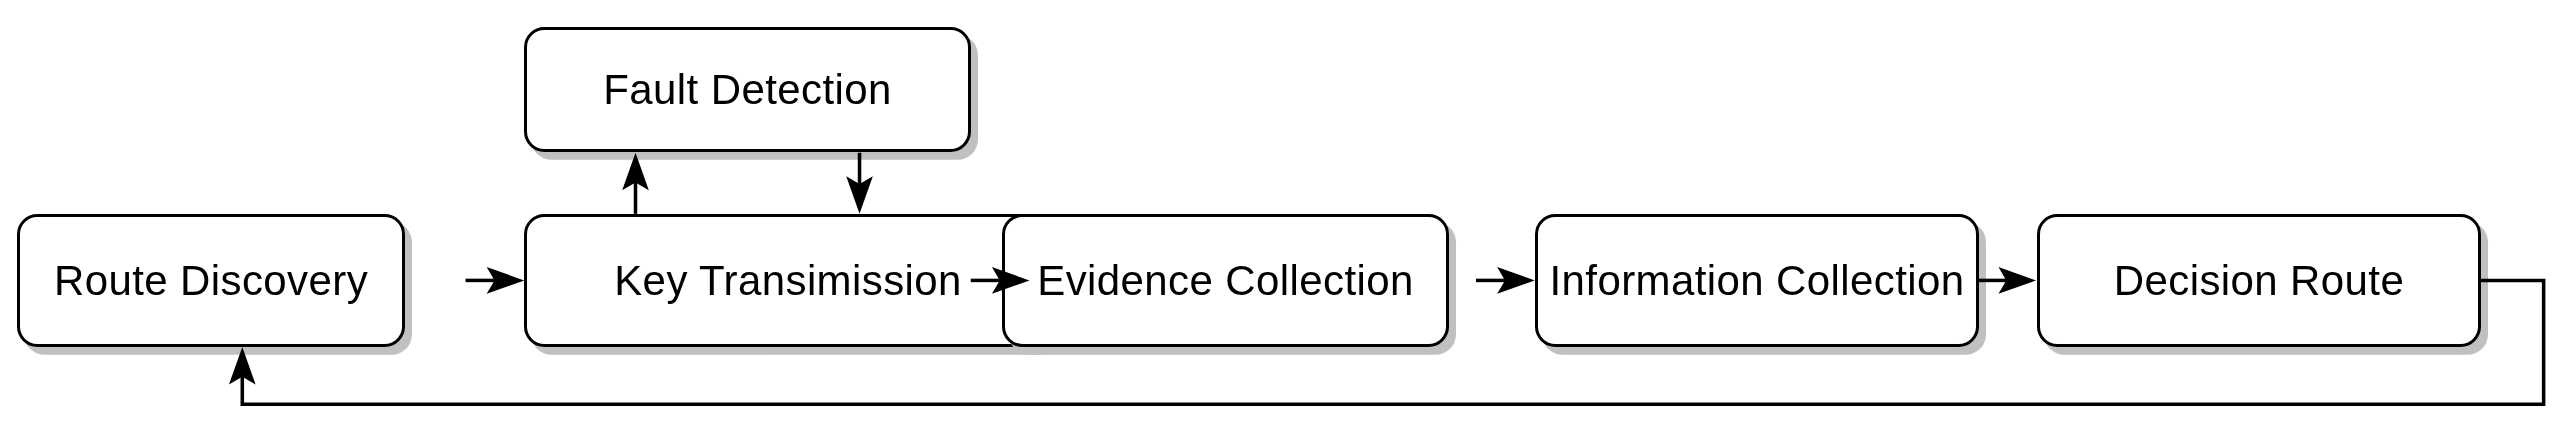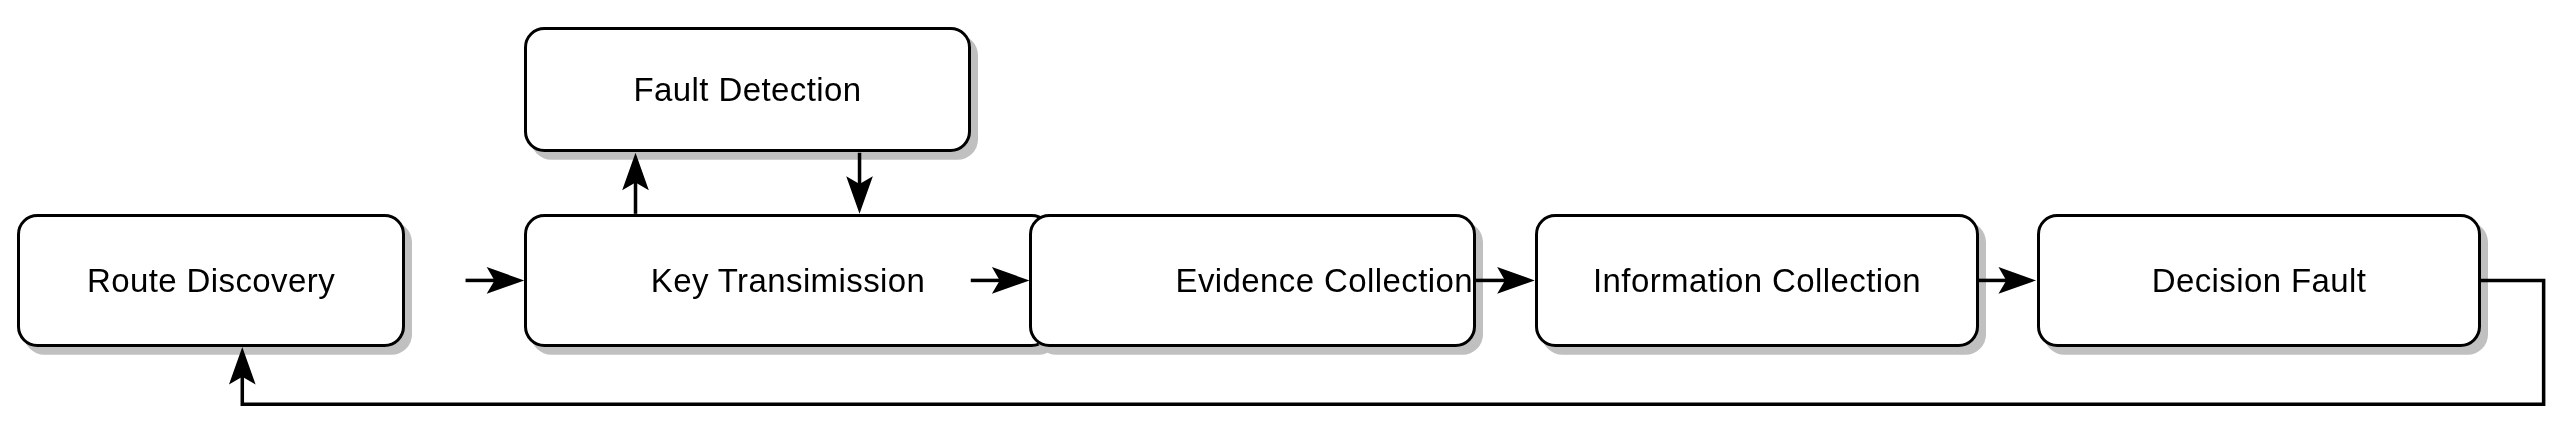"Fault Detection" .node-label { font-size: 33px -> 42px }
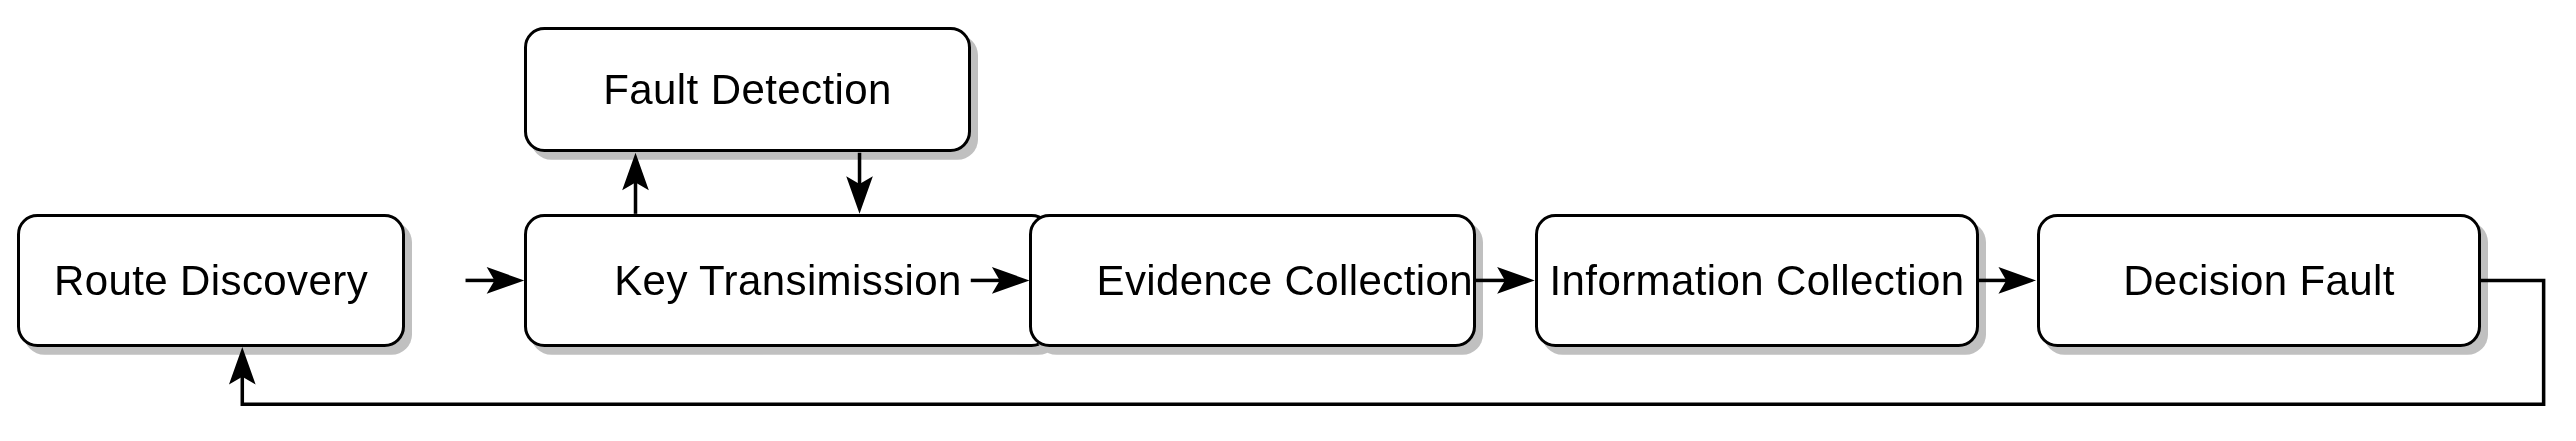"Evidence Collection" #node-evidence-collection { justify-content: flex-end -> none; left: 1029px -> 1002px }
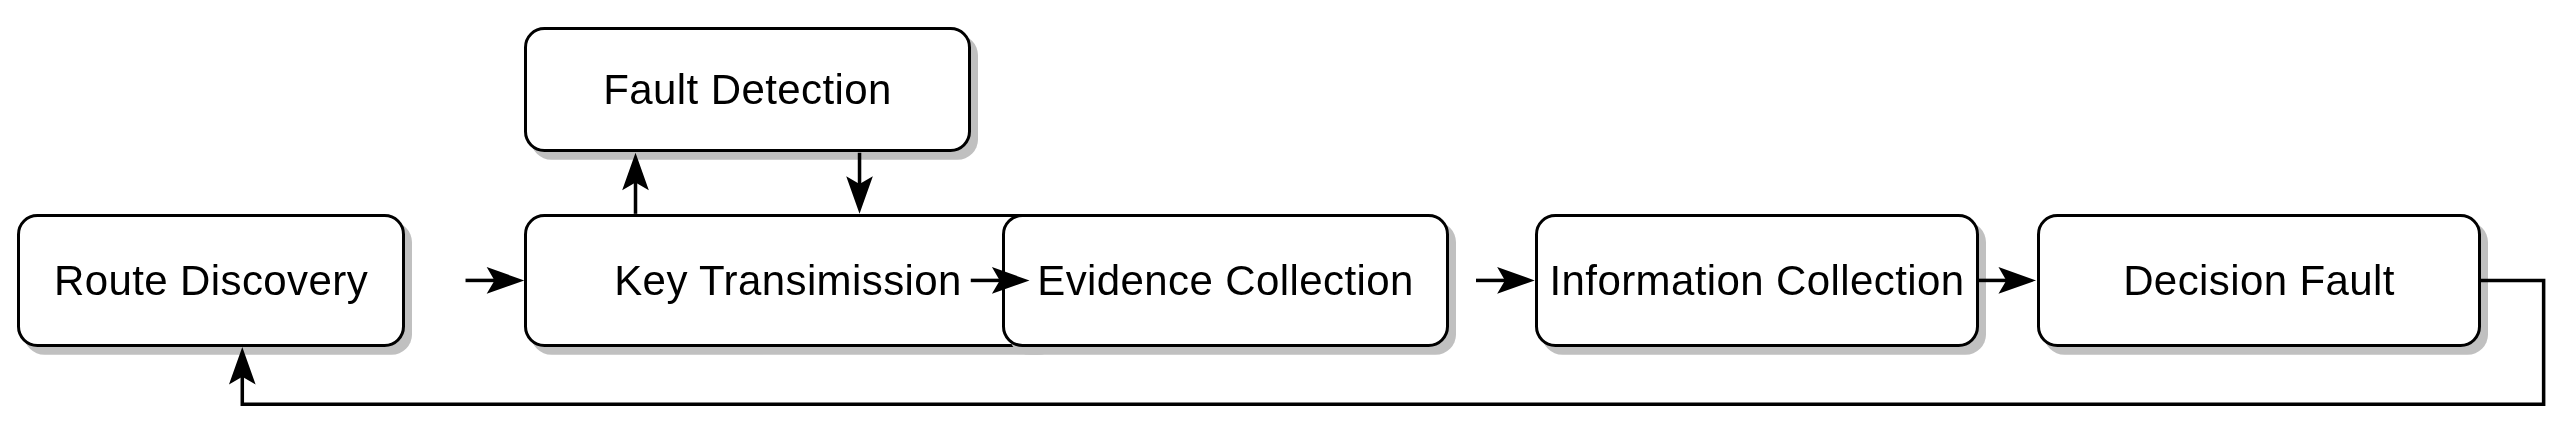"Decision Fault" span.node-label { text: Fault -> Route }
